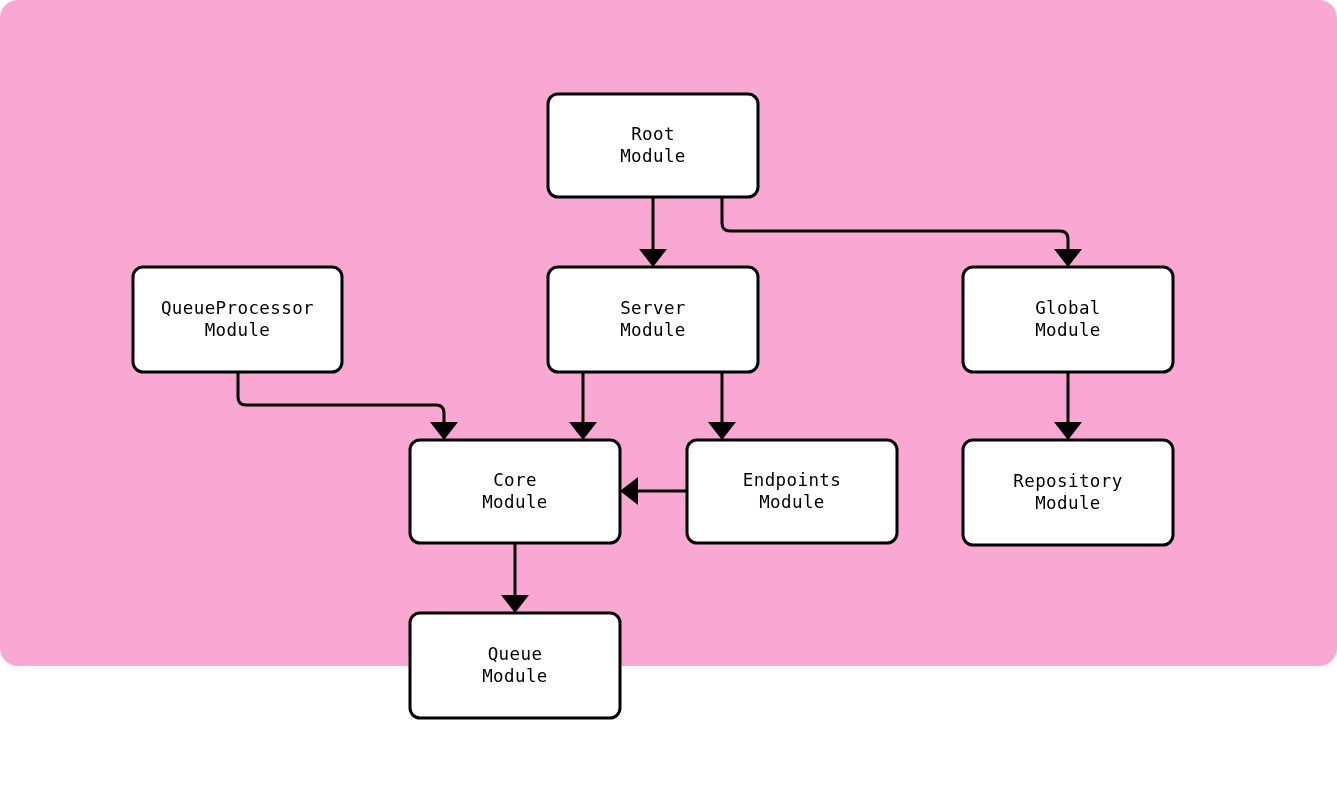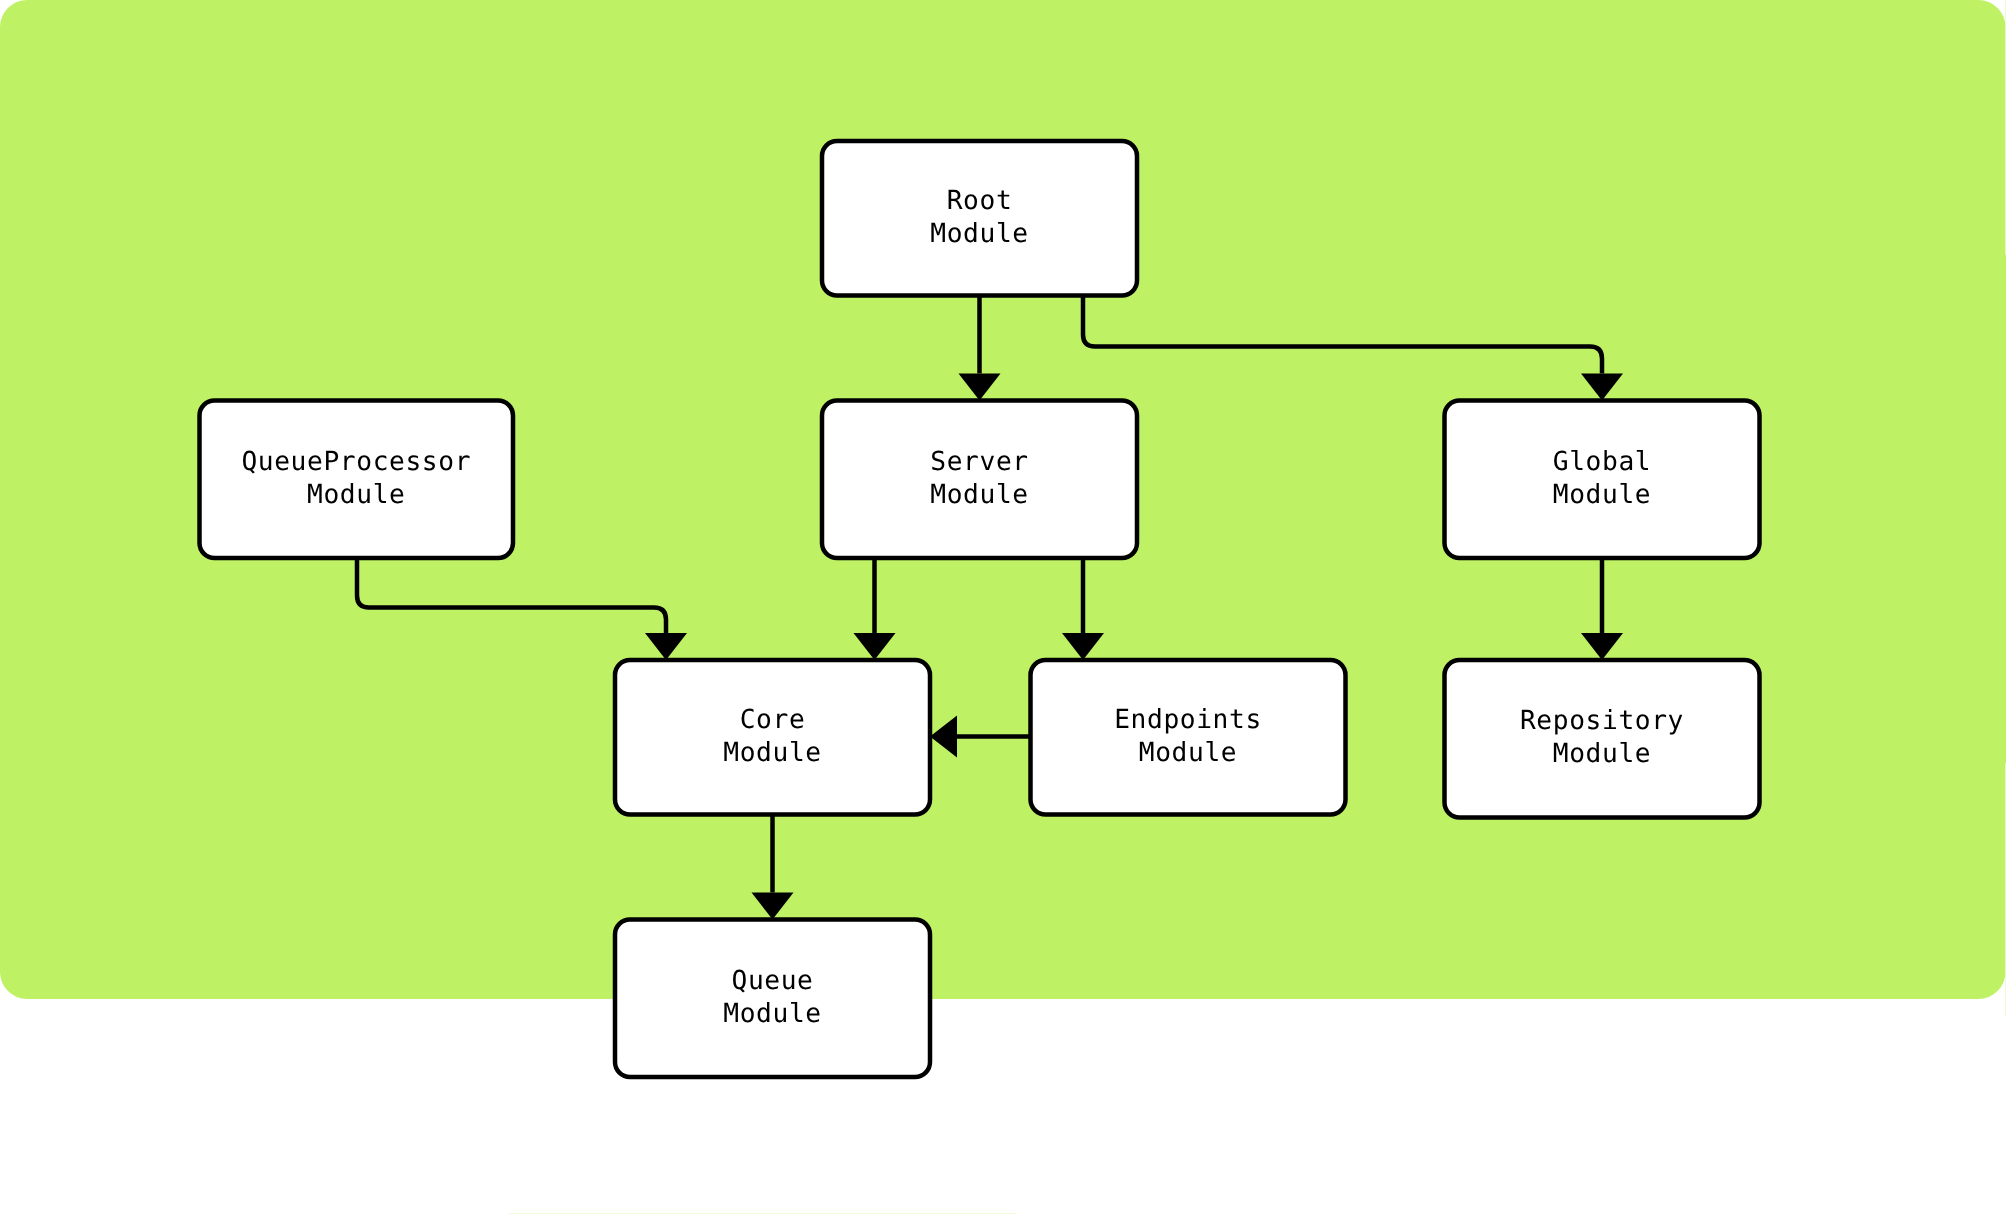"Root" #diagram-canvas { background: #bef264 -> #f9a8d4 }
